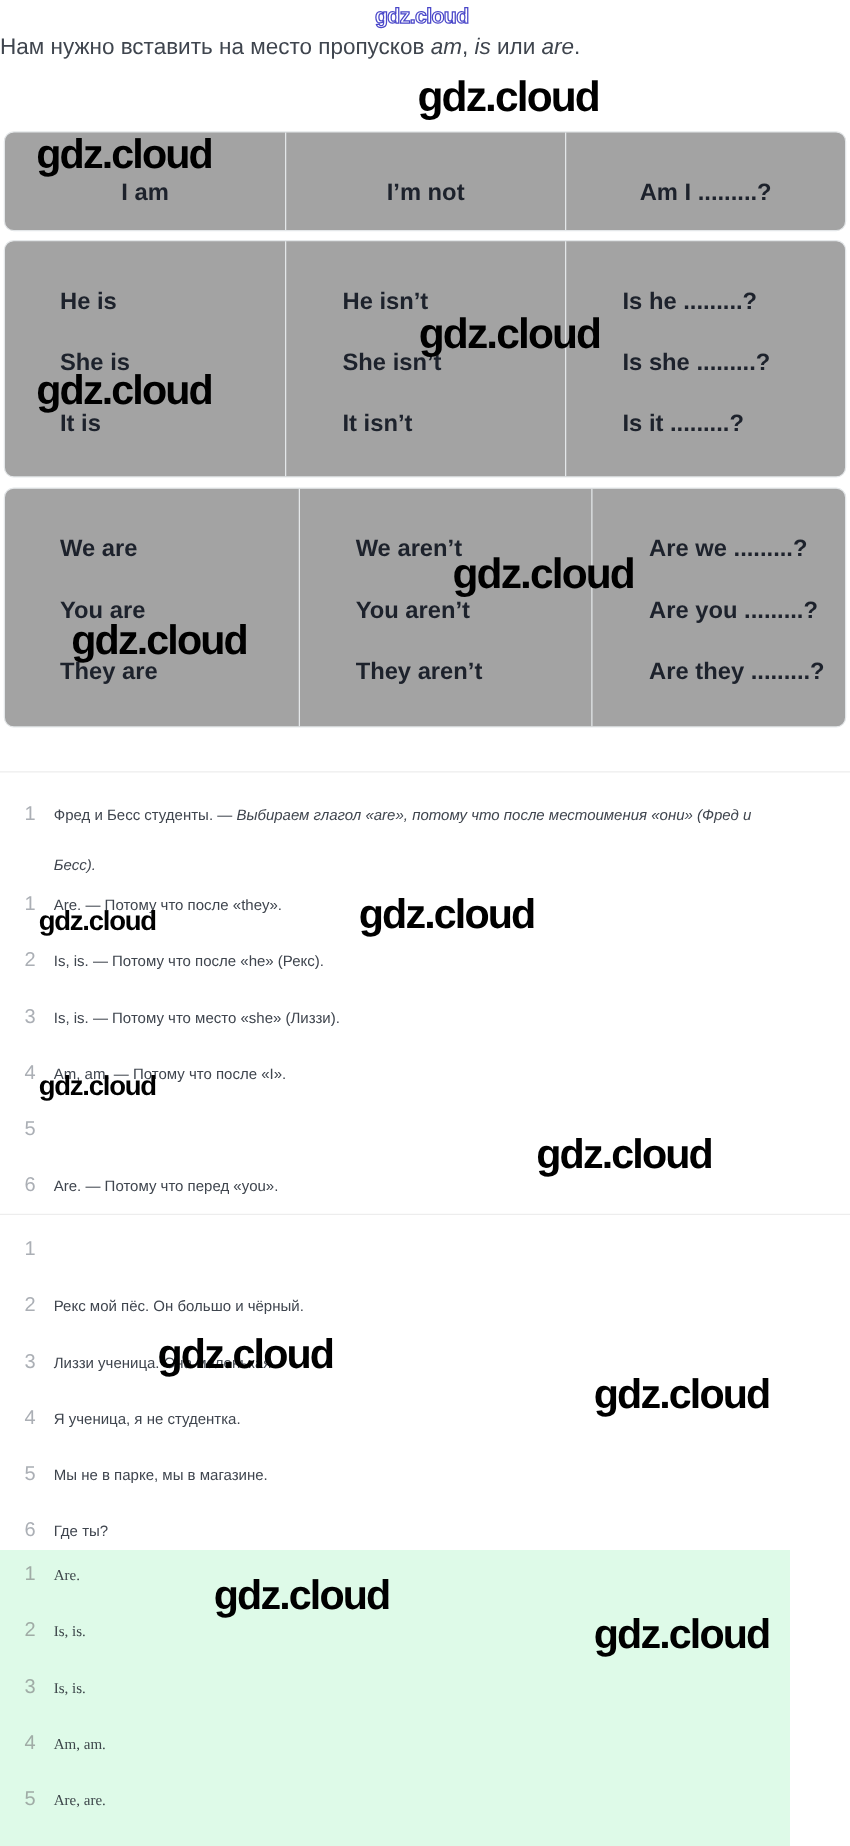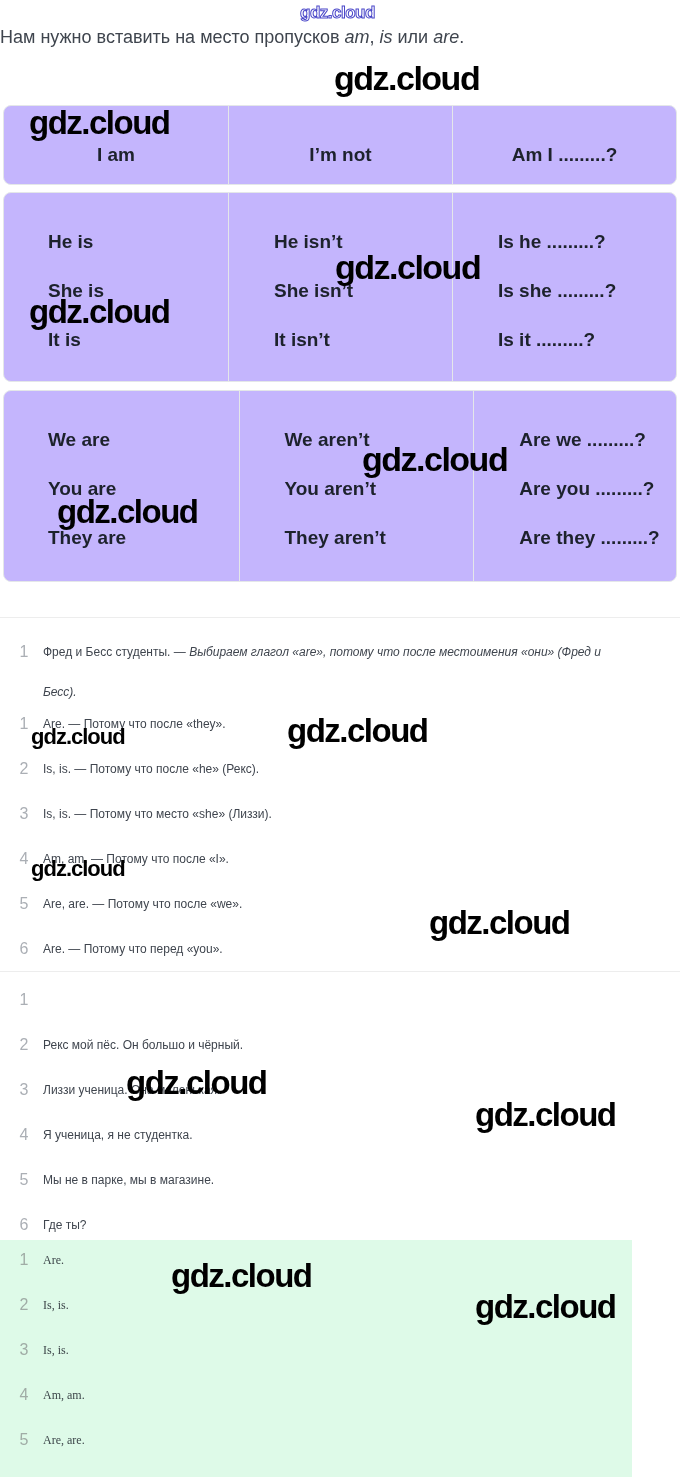"I am" .t-row { background: #c4b5fd -> #a3a3a3 }
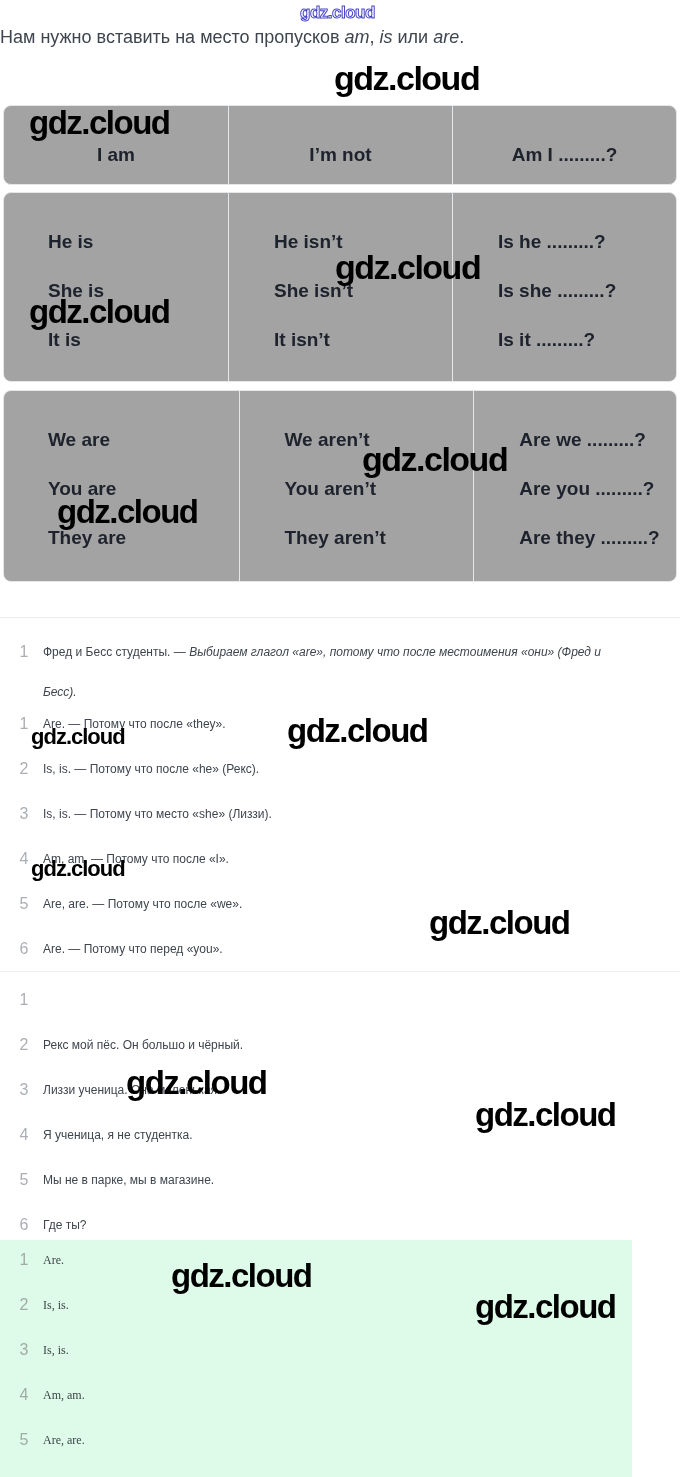"Are, are. — Потому что" span.txt { html: <span>Are, are. — Потому что после «we».</span> -> none }
